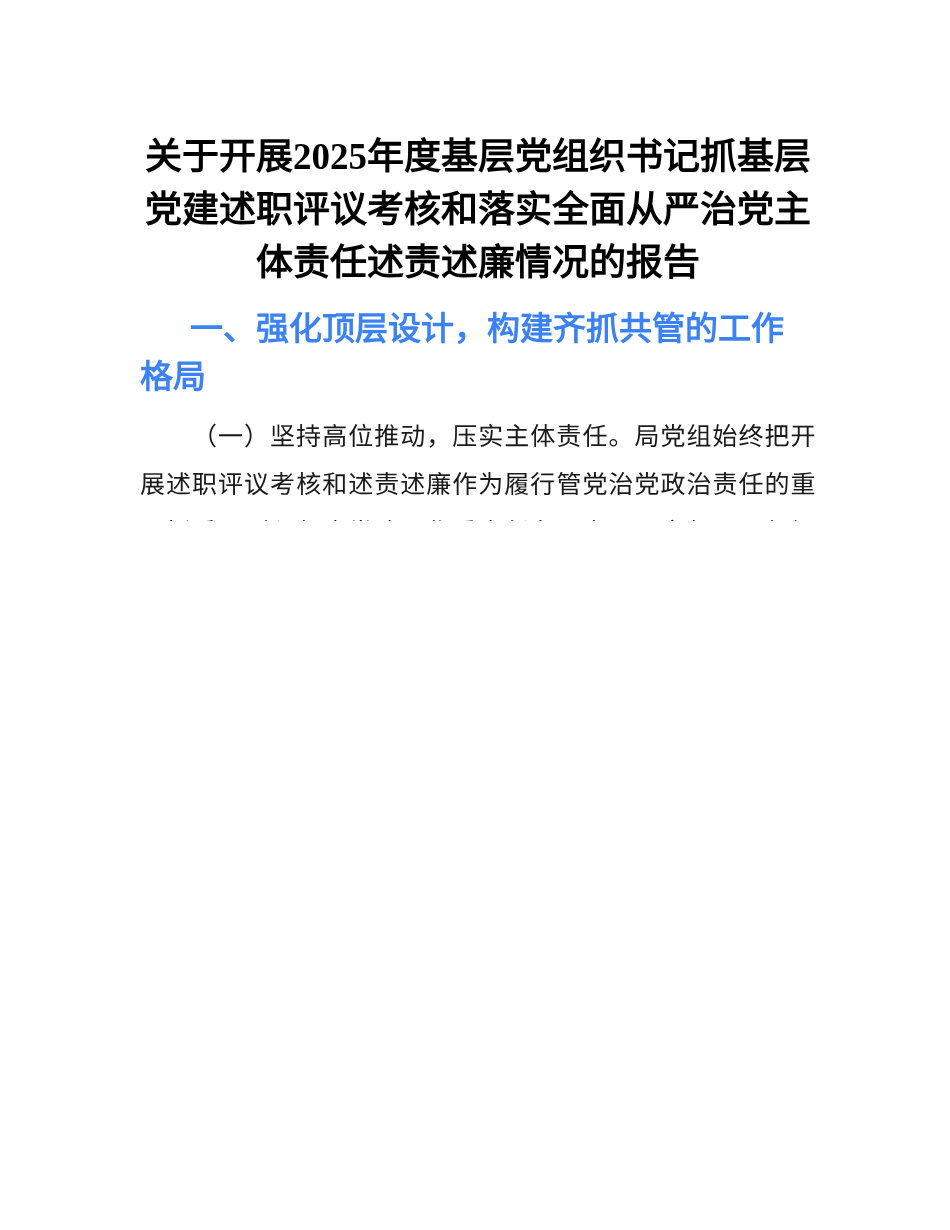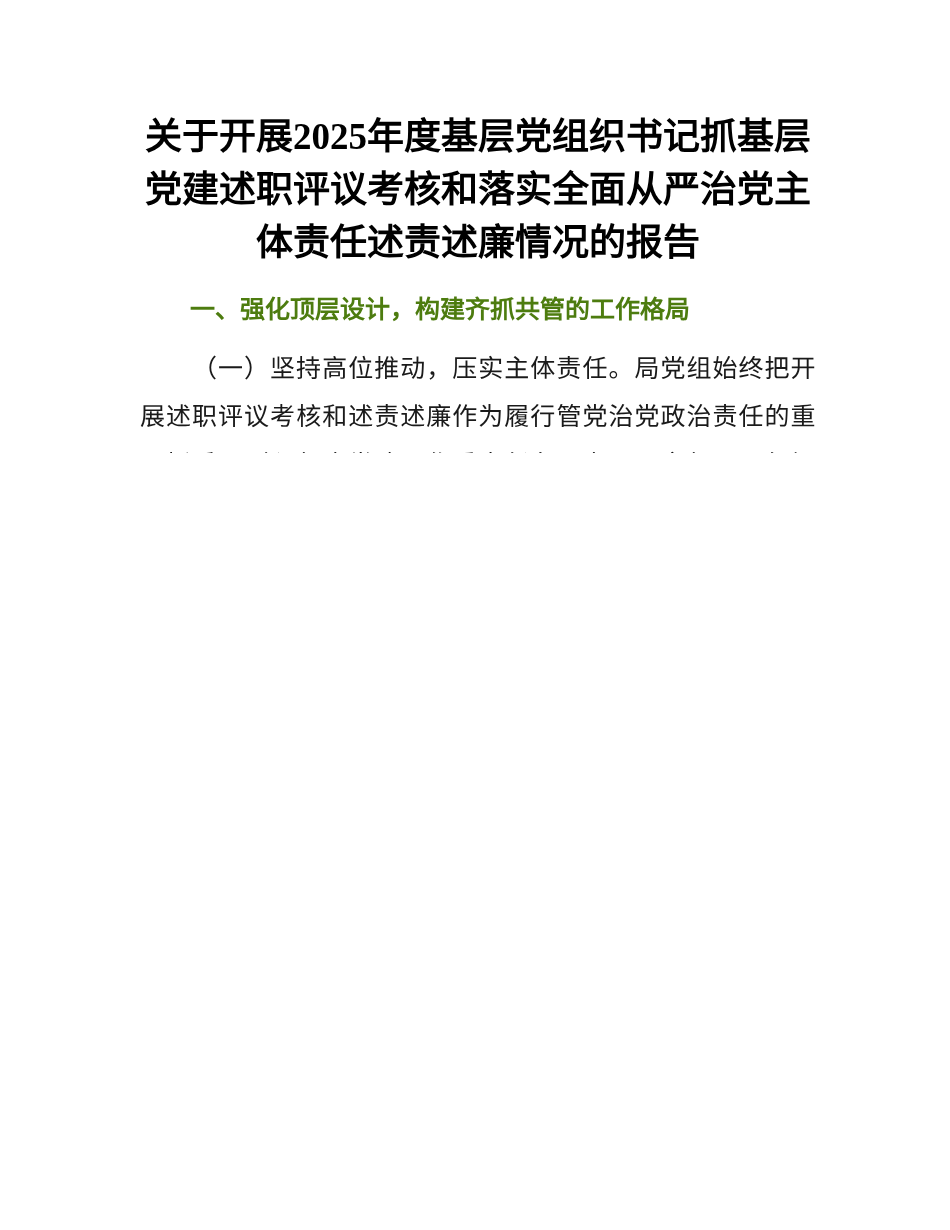"关于开展2025年度基层党组织书记抓基层党建述职评议考核和落实全面从严治党主体责" .page { margin-top: none -> 20px }
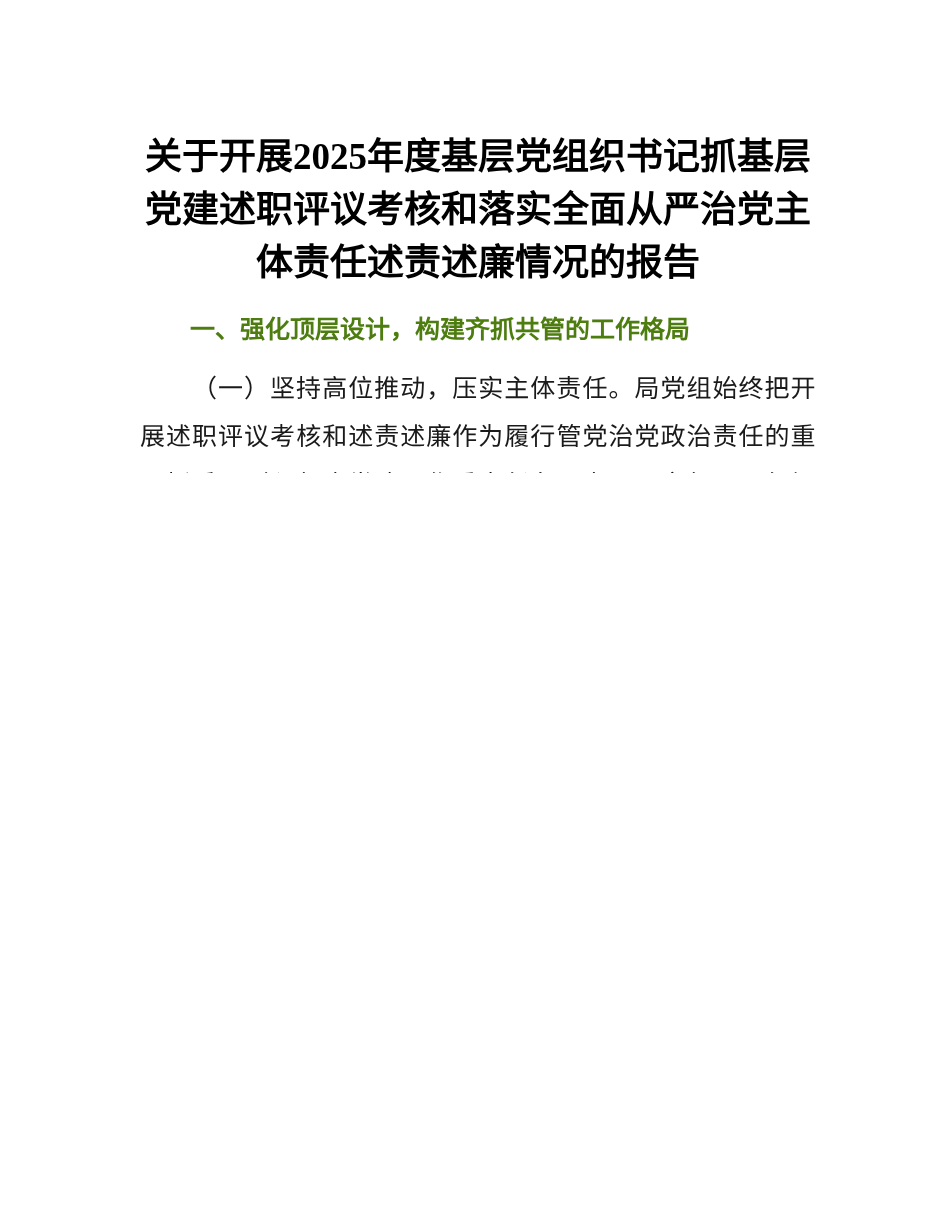"一、强化顶层设计，构建齐抓共管的工作格局" .section-heading { color: #4d7c0f -> #3b82f6; font-size: 25px -> 33px }
